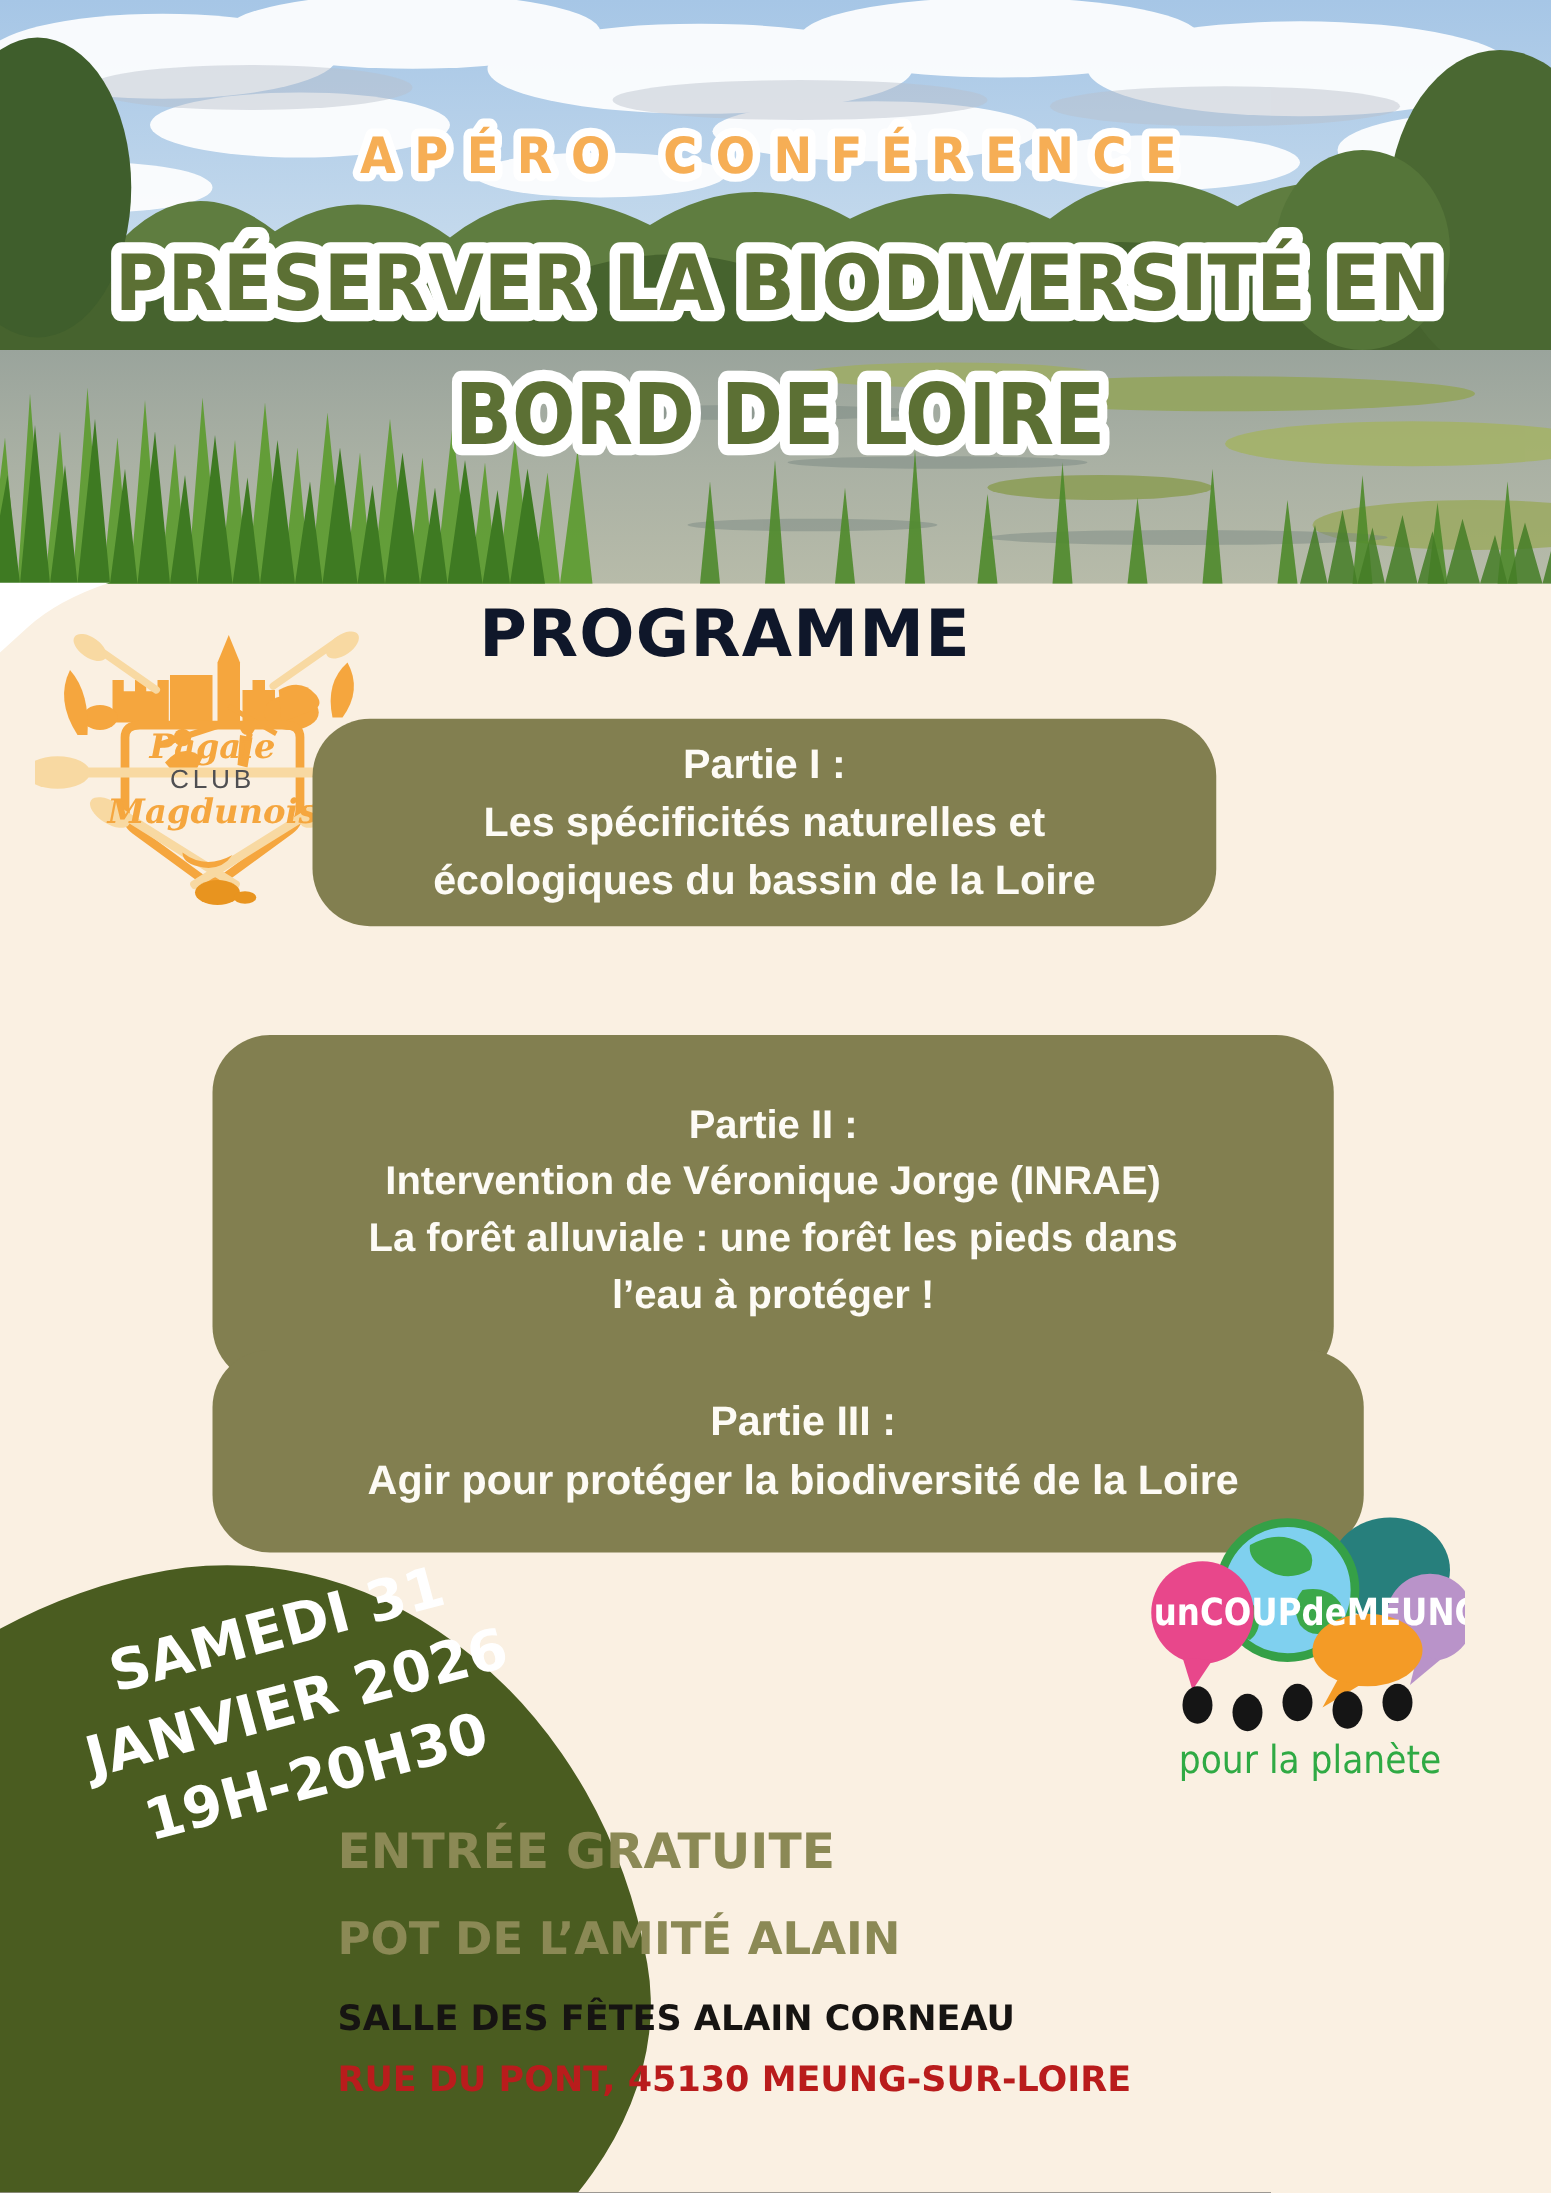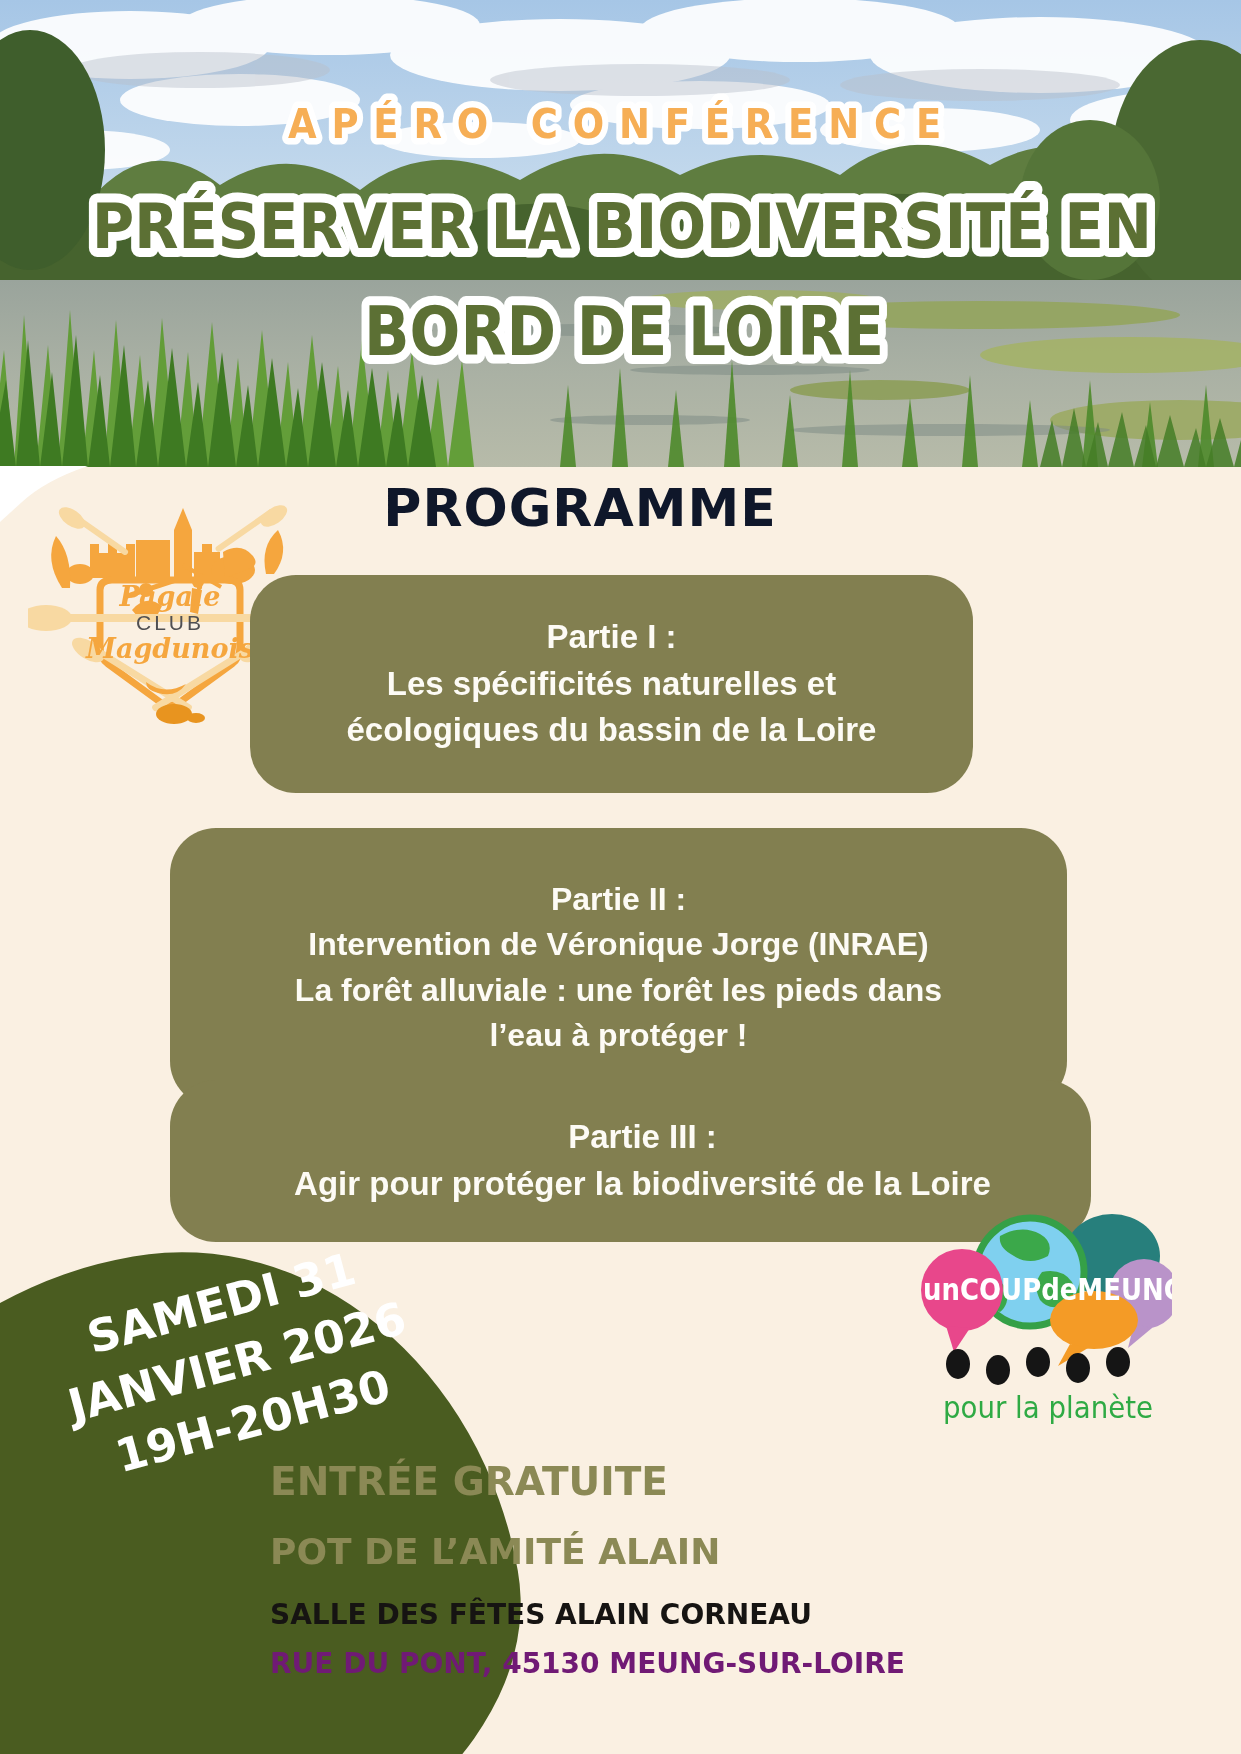"Partie I :" .box1 { height: 218px -> 166px }
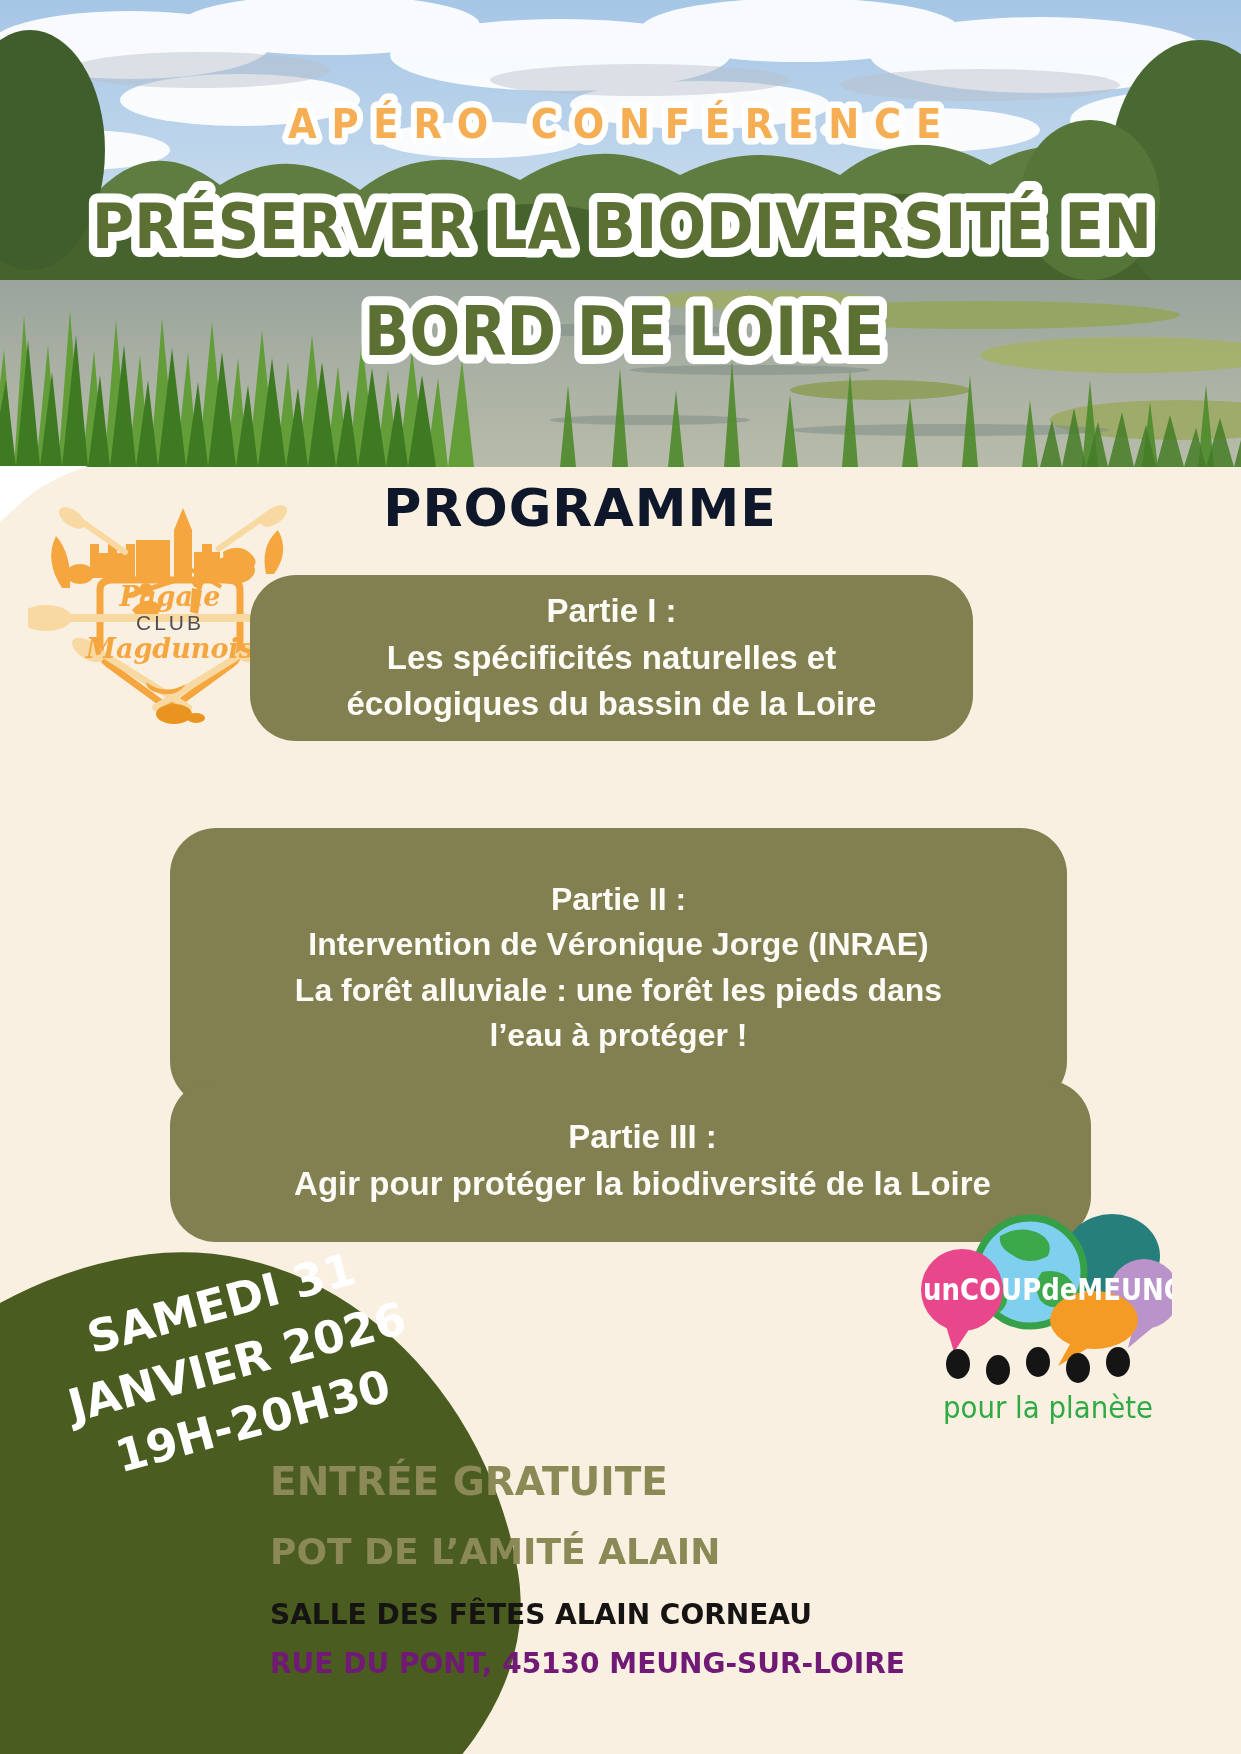"RUE DU PONT, 45130 MEUNG-SUR-LOIRE" .info-address { color: #701a75 -> #b91c1c }
